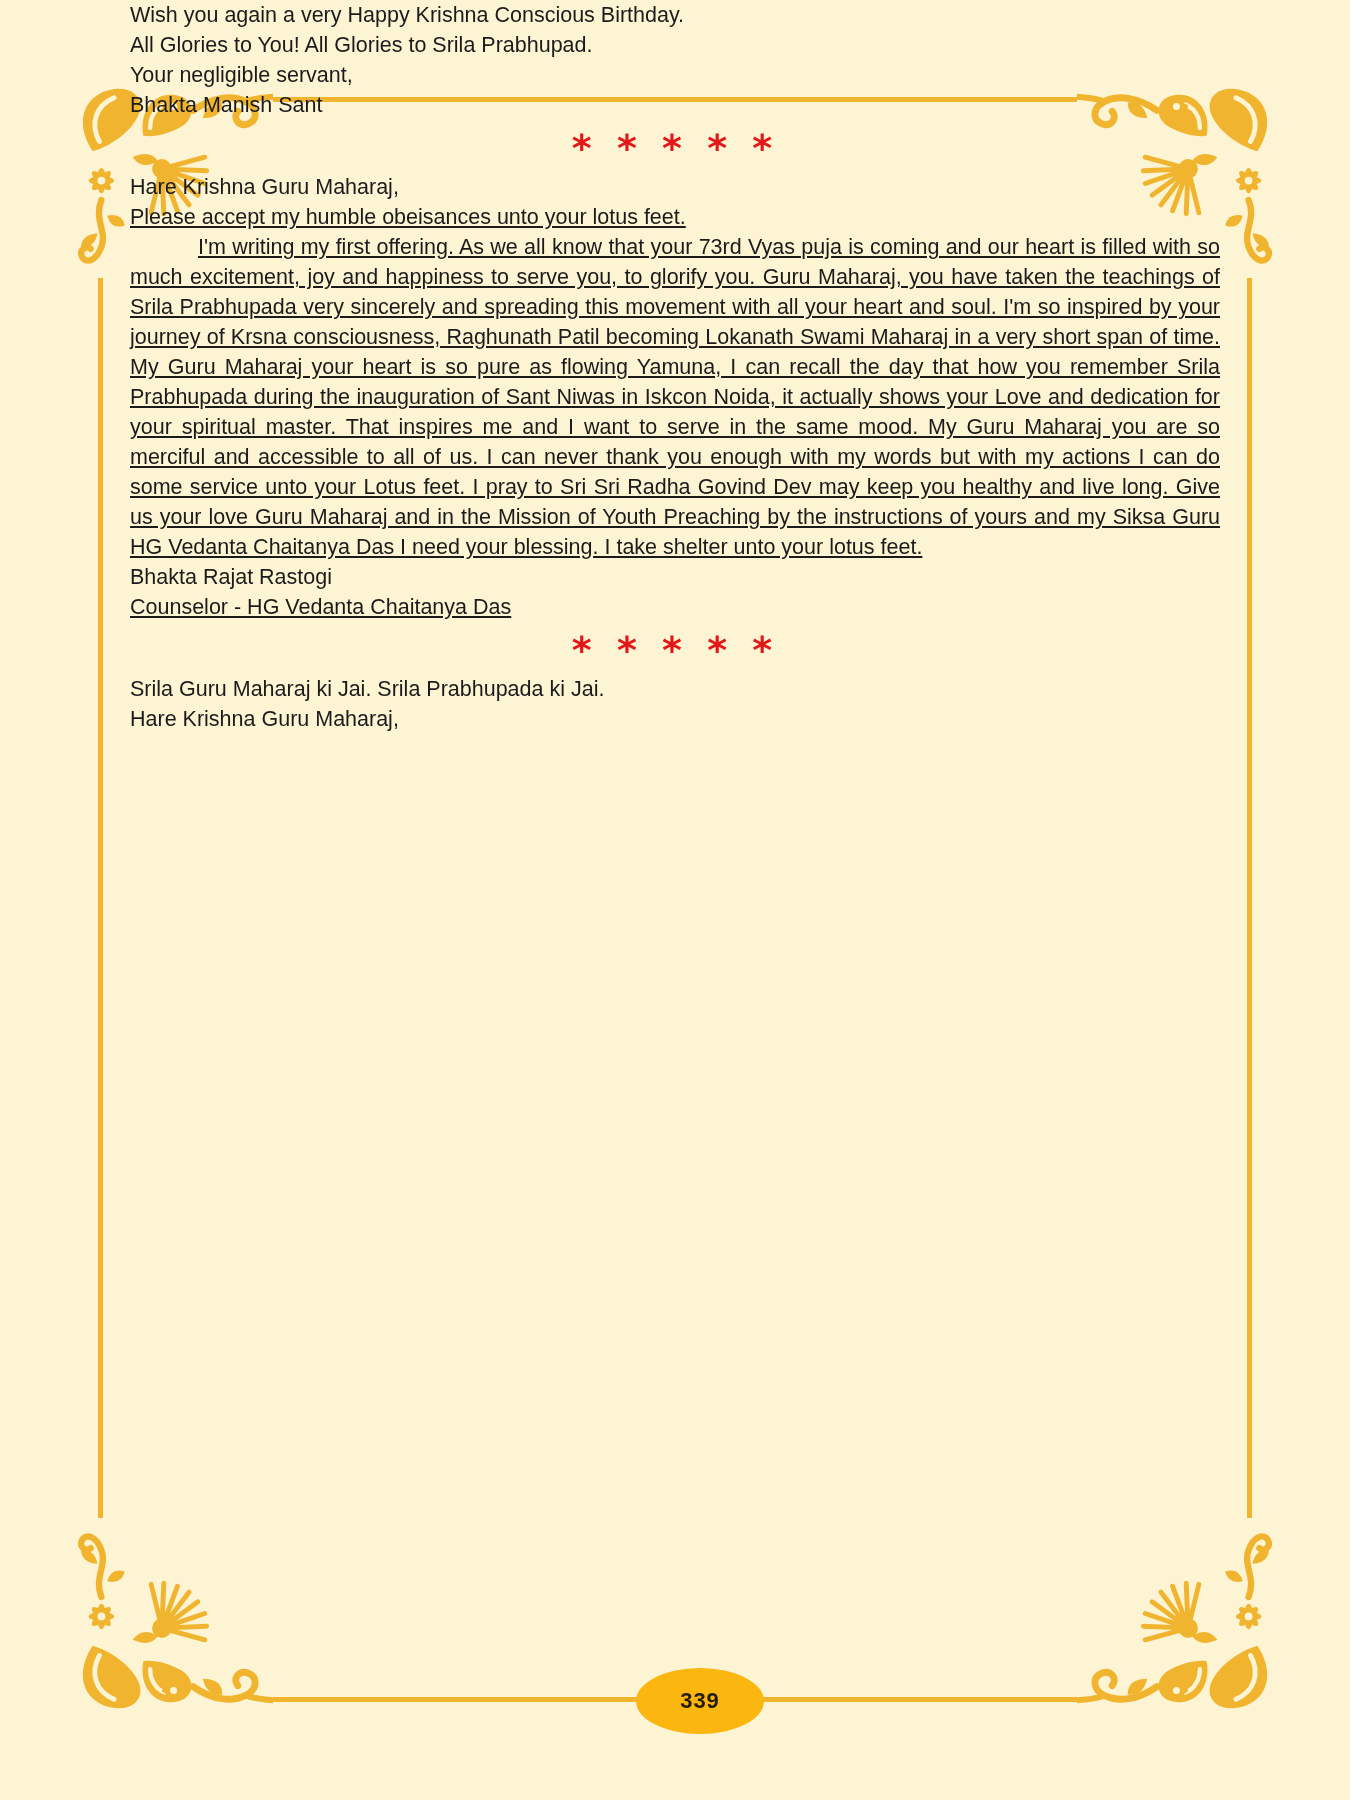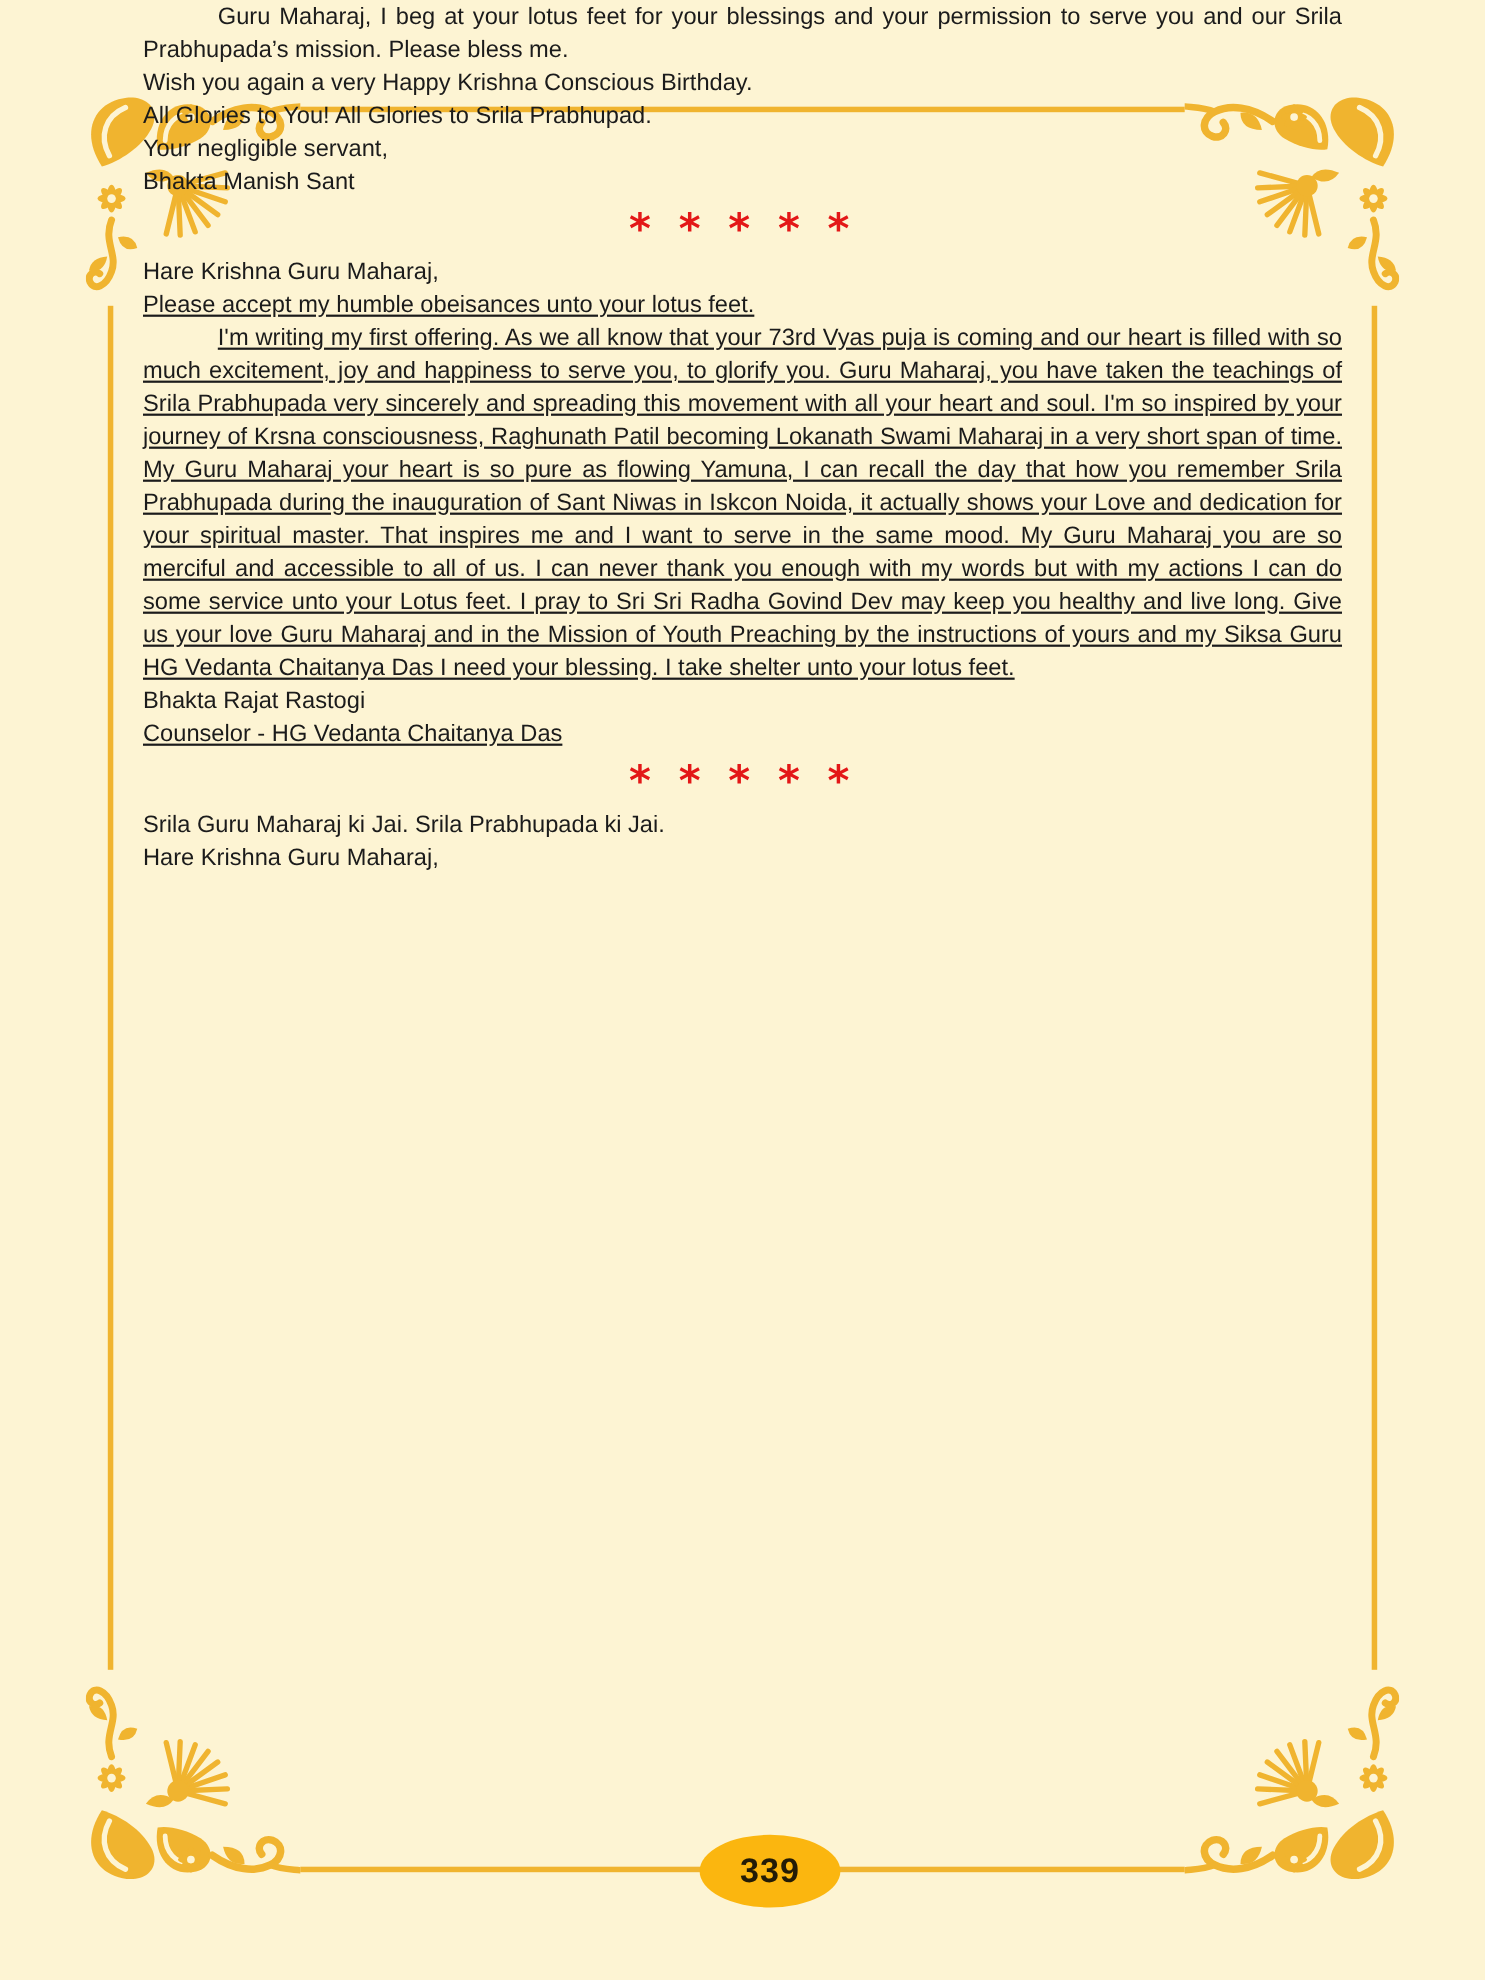"Guru Maharaj, I beg at" p.mt-30 { html: <p>Guru Maharaj, I beg at your lotus feet for your blessings and your permission to serve you and our Srila Prabhupada’s mission. Please bless me.</p> -> none }
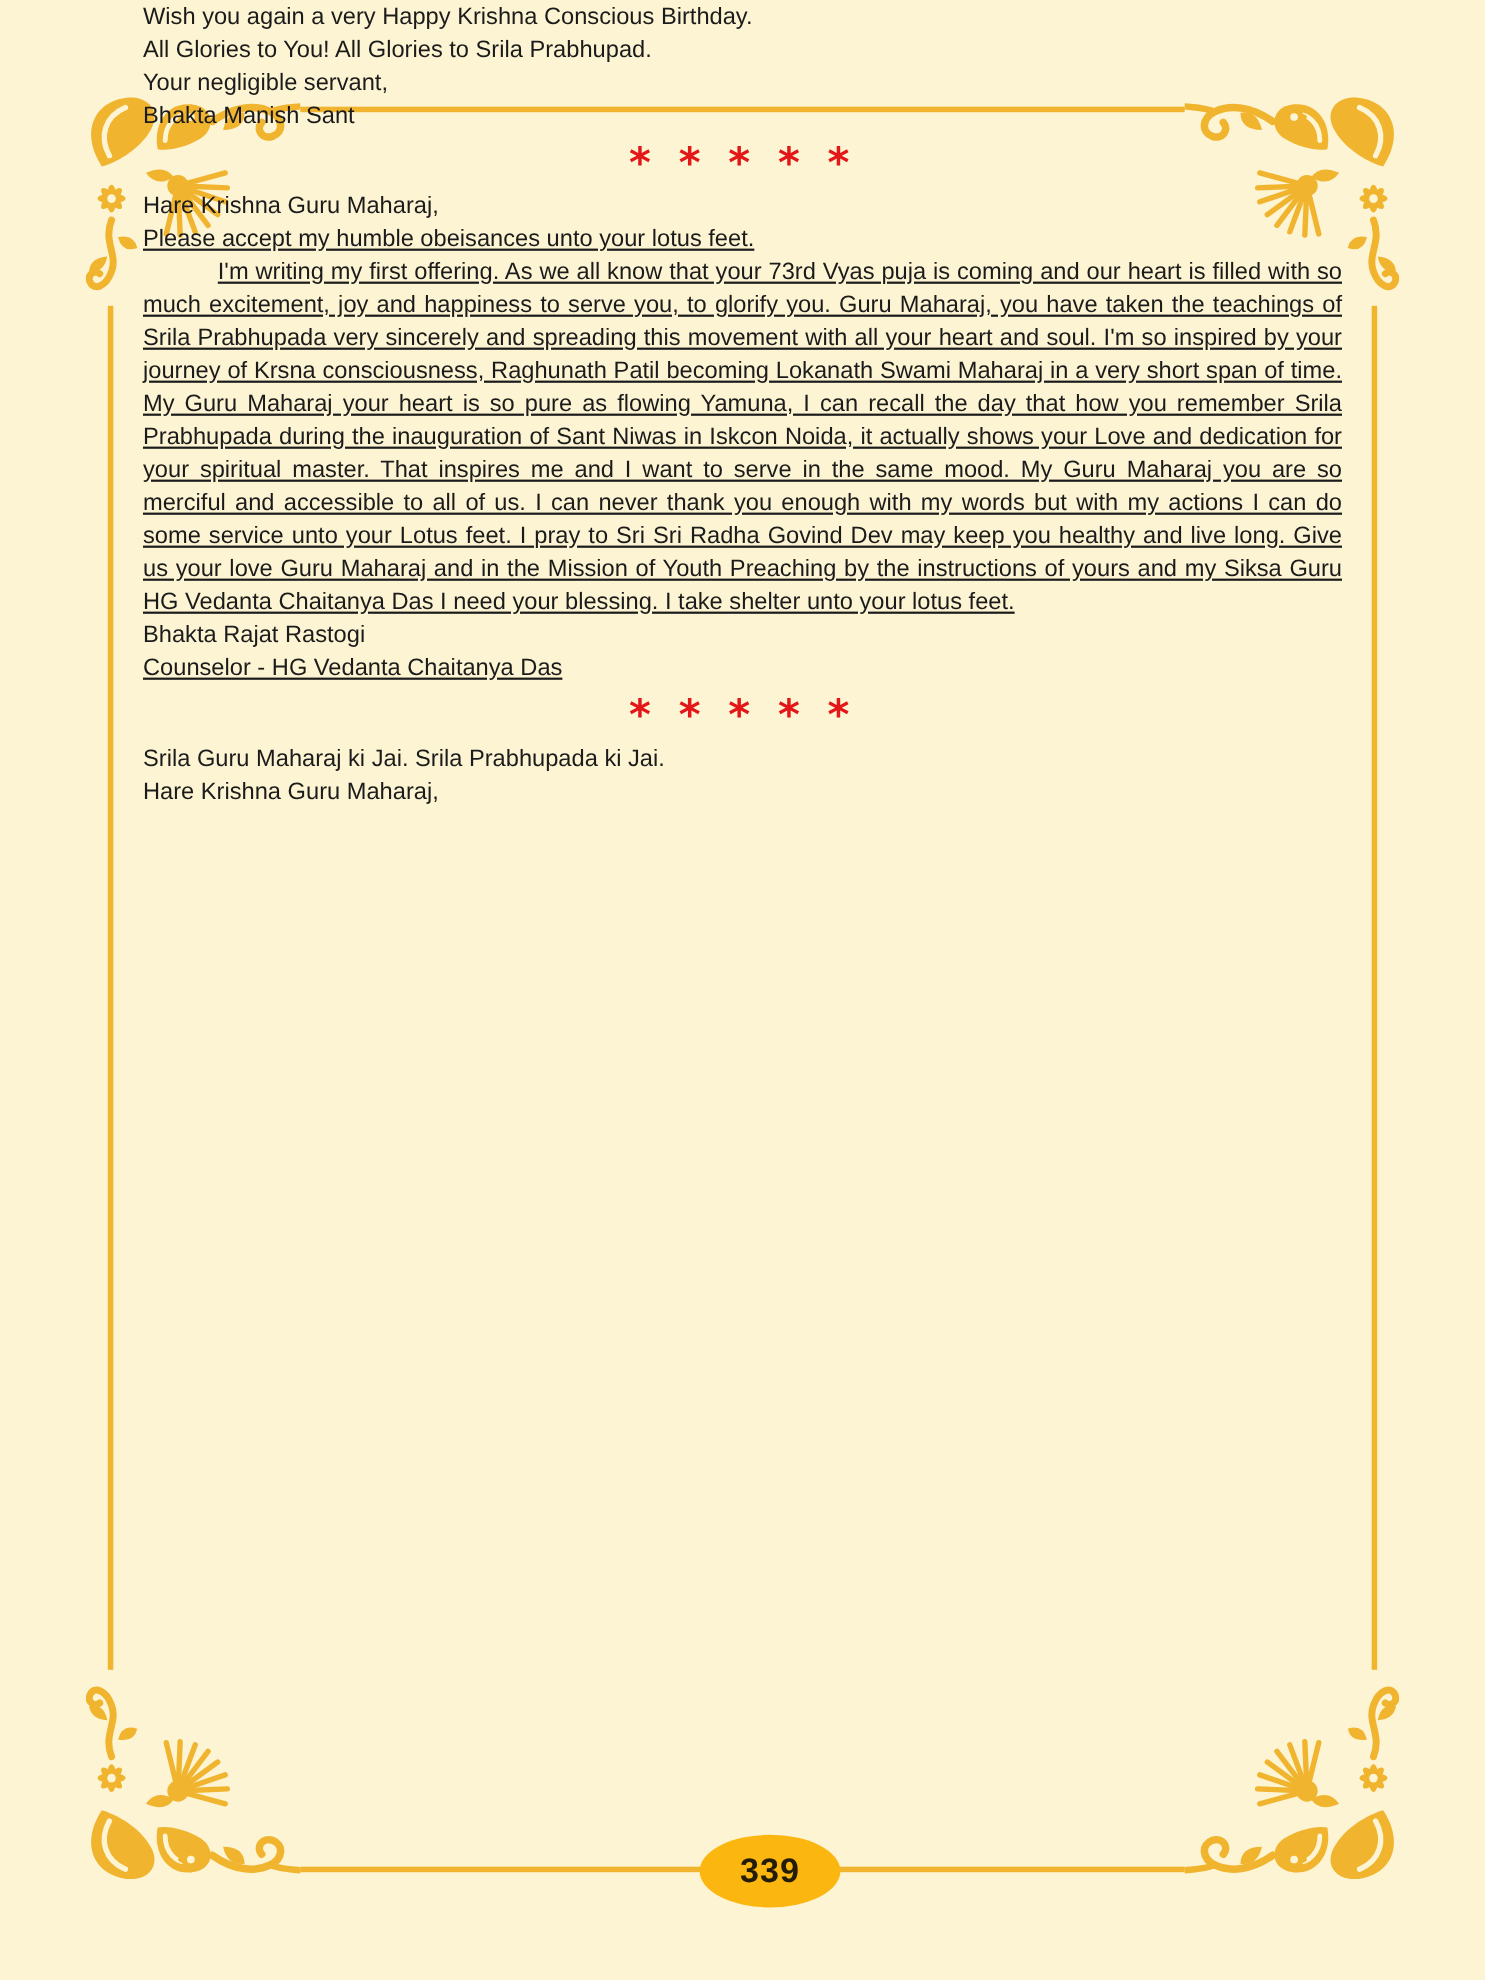"339" .page-number-badge span { font-size: 31px -> 22px }
